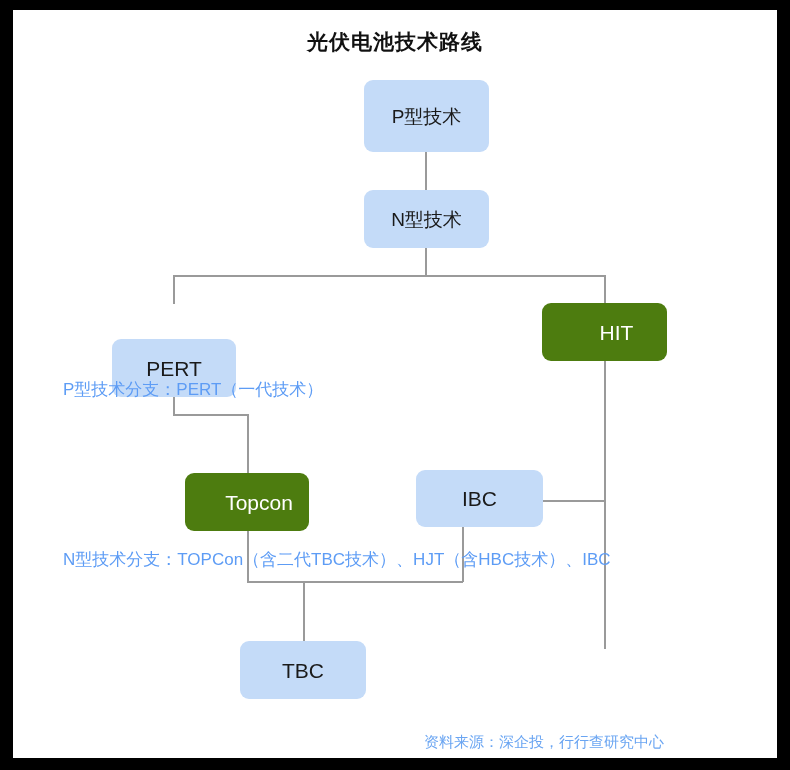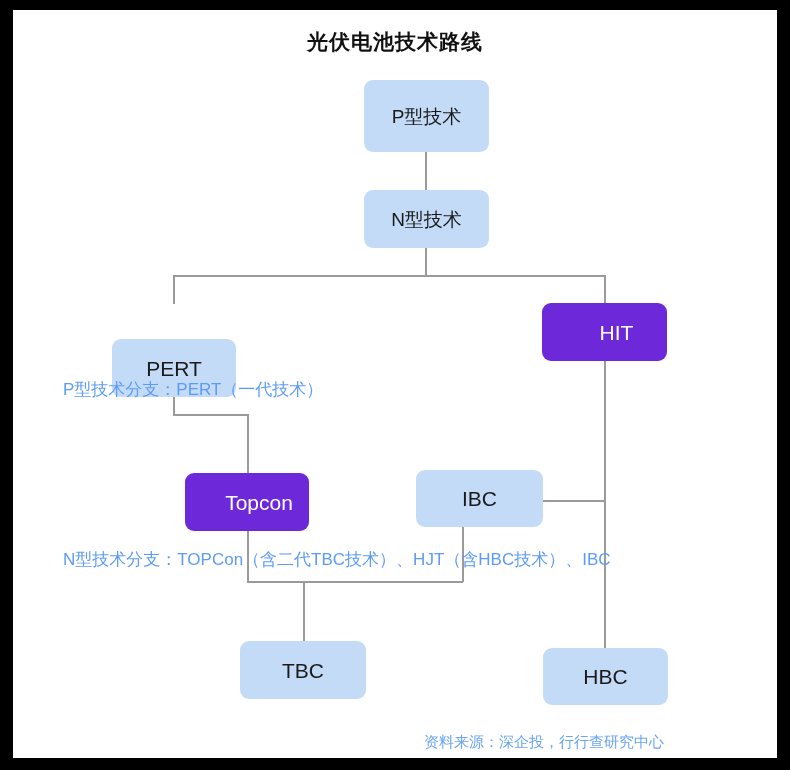"HIT" .node.dark { background: #6d28d9 -> #4d7c0f }
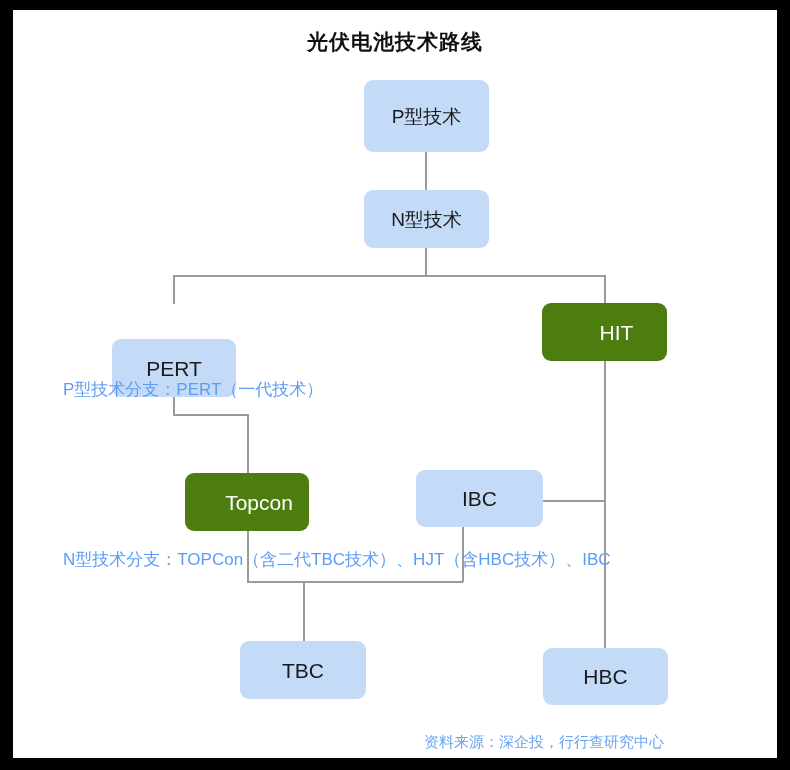"HBC" div.node { html: <div> <span>HBC</span> </div> -> none }
